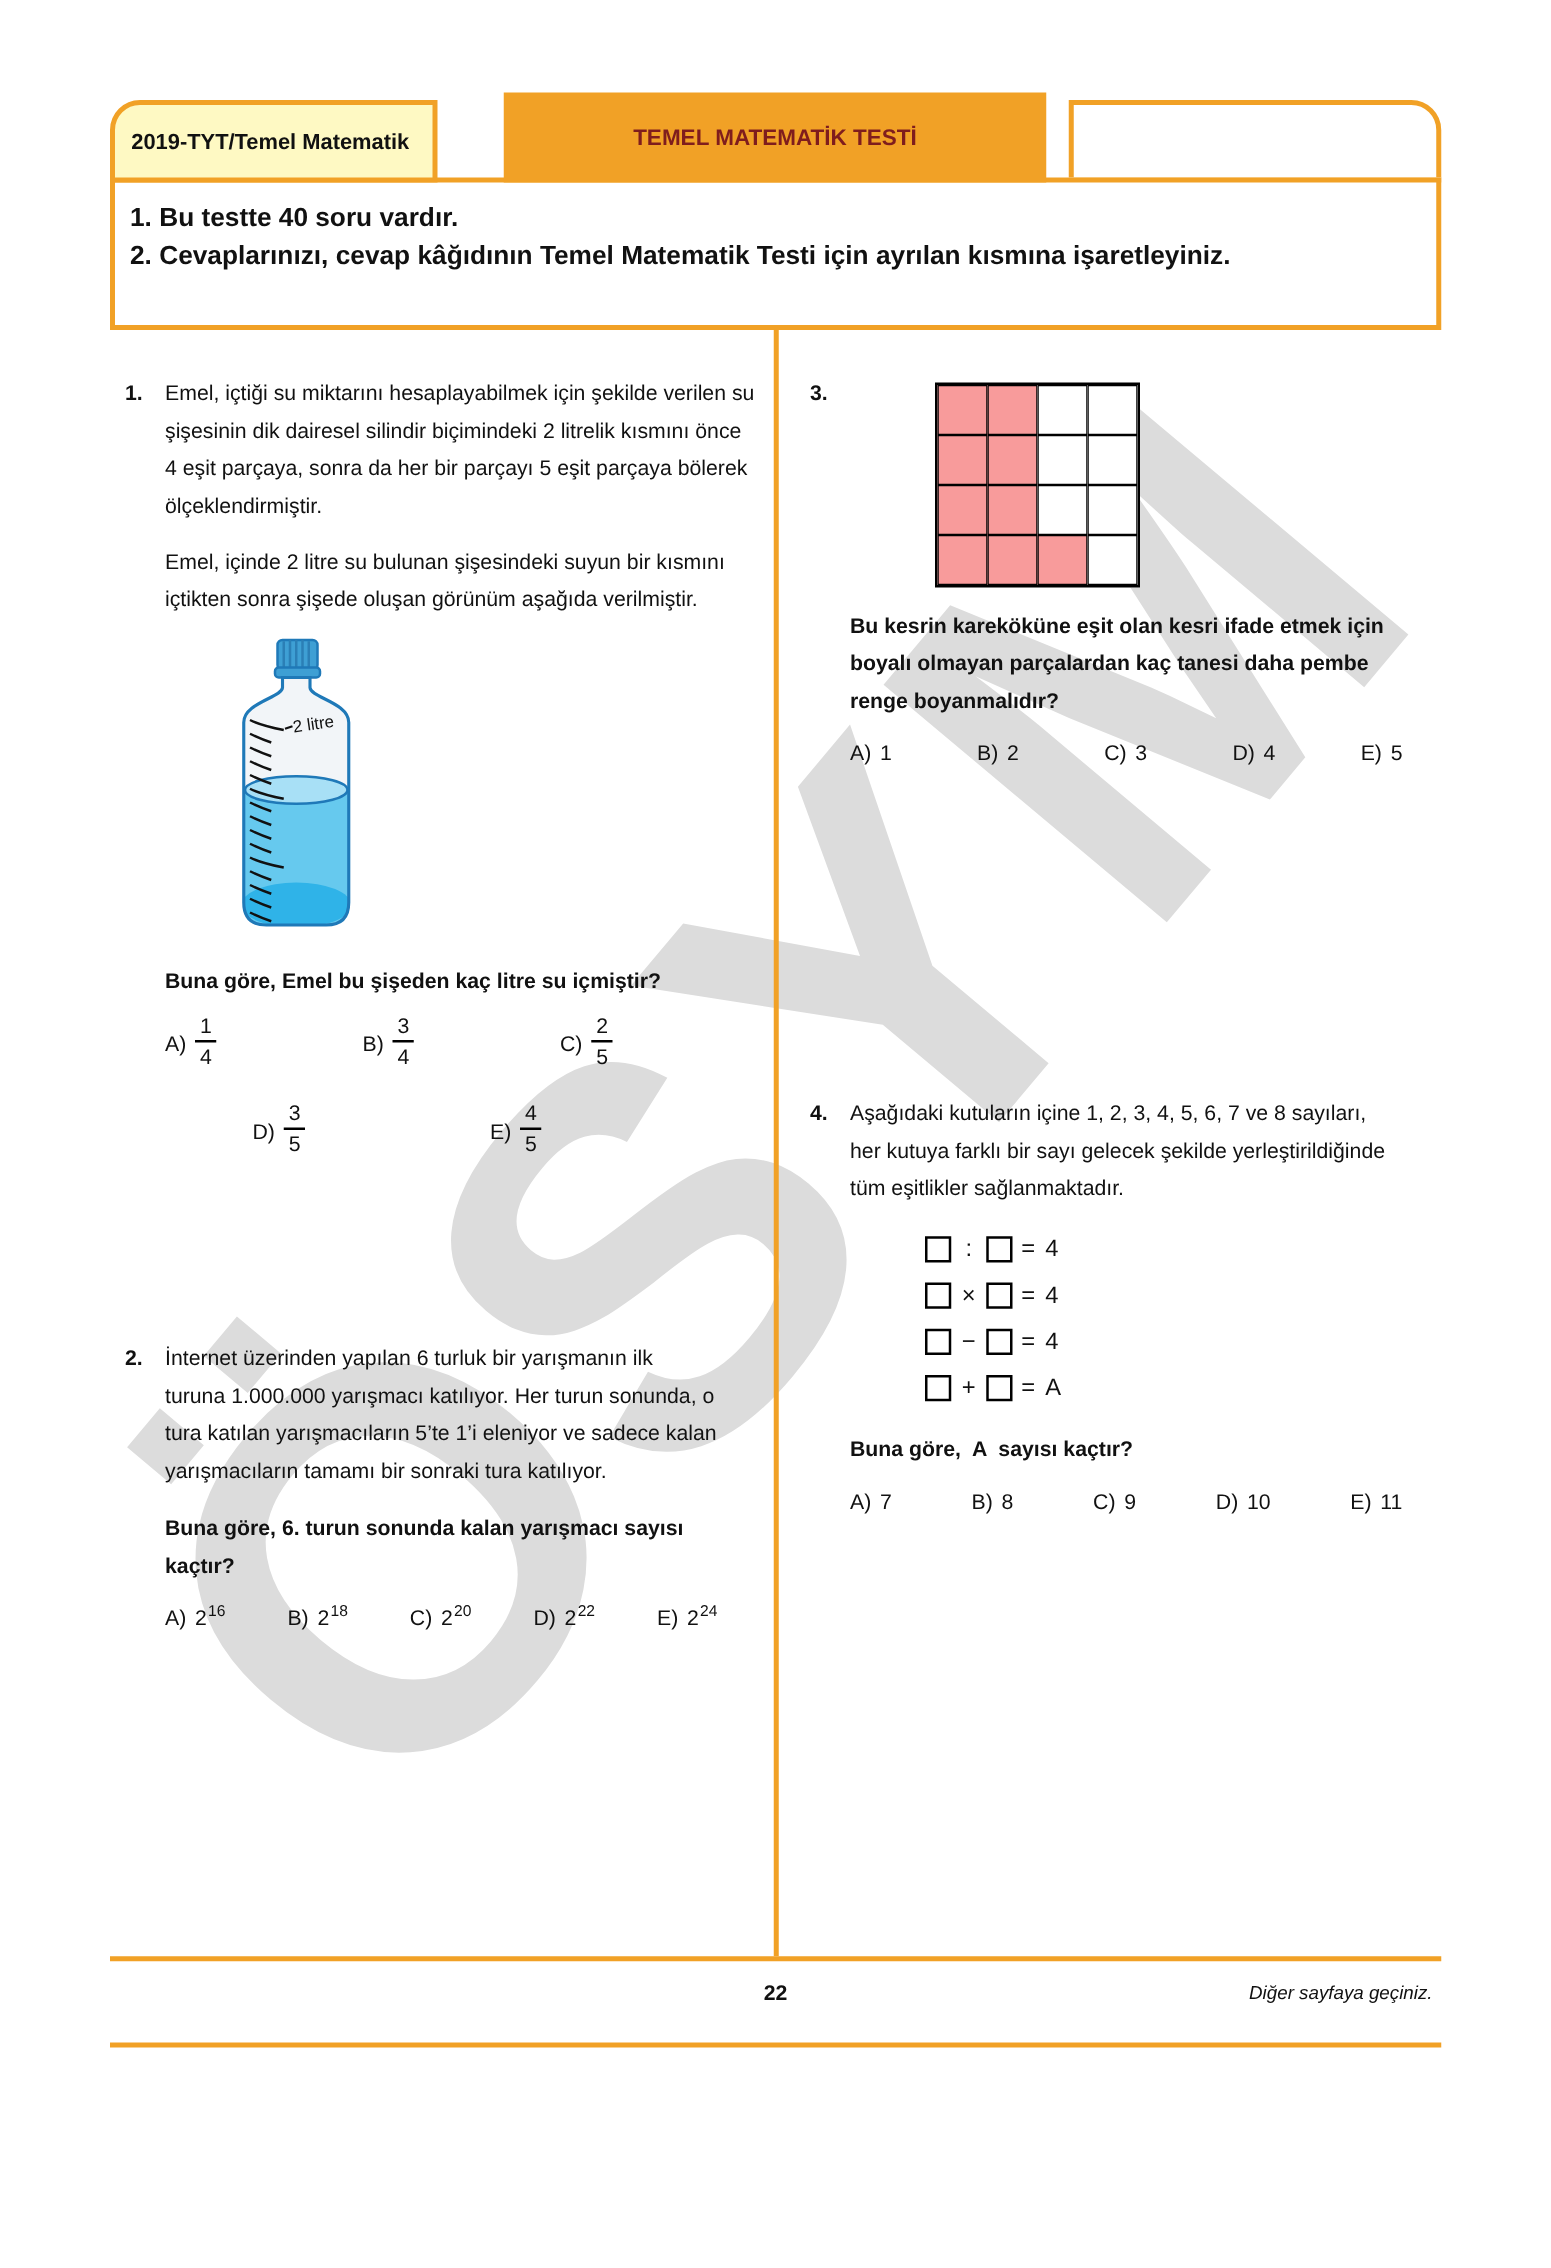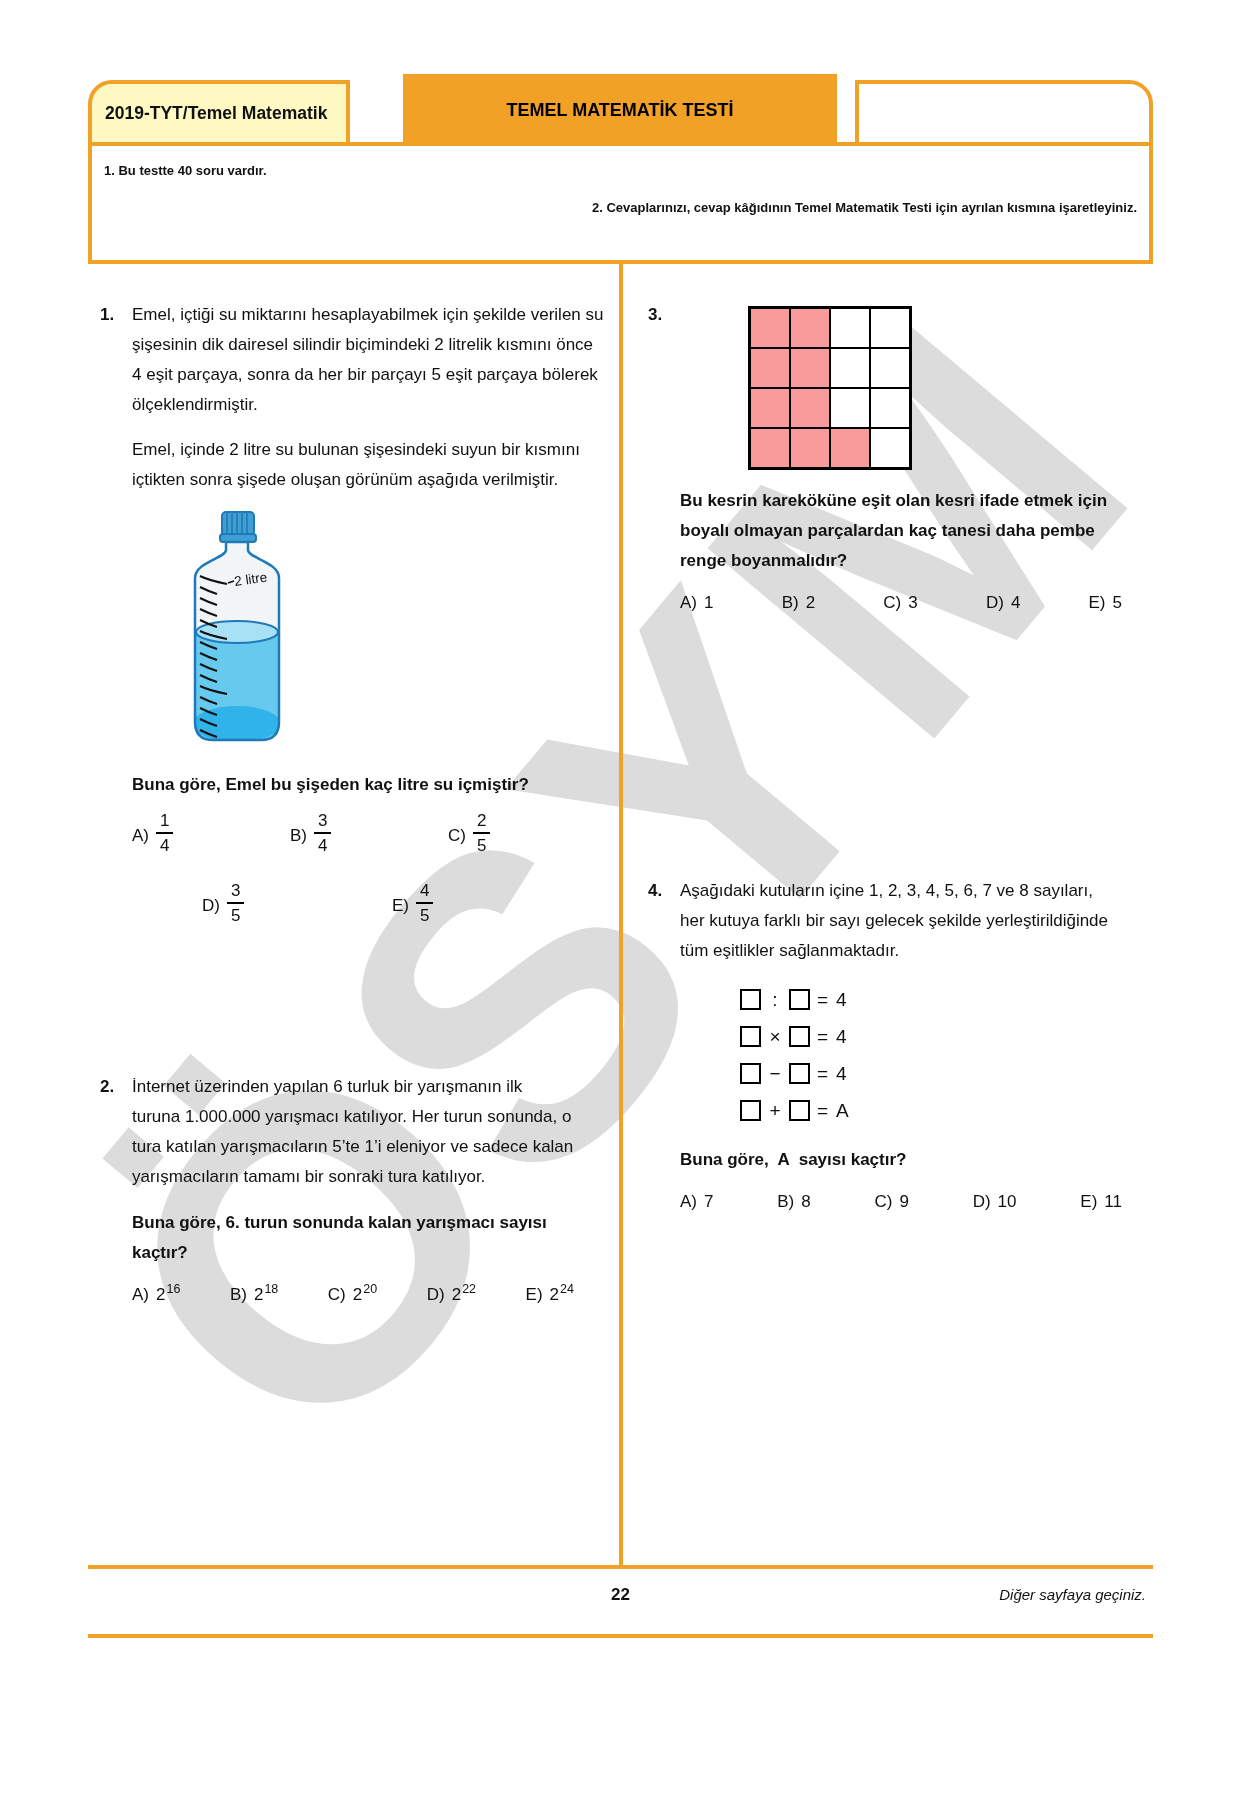"TEMEL MATEMATİK TESTİ" .title-box { color: #000000 -> #7f1d1d }
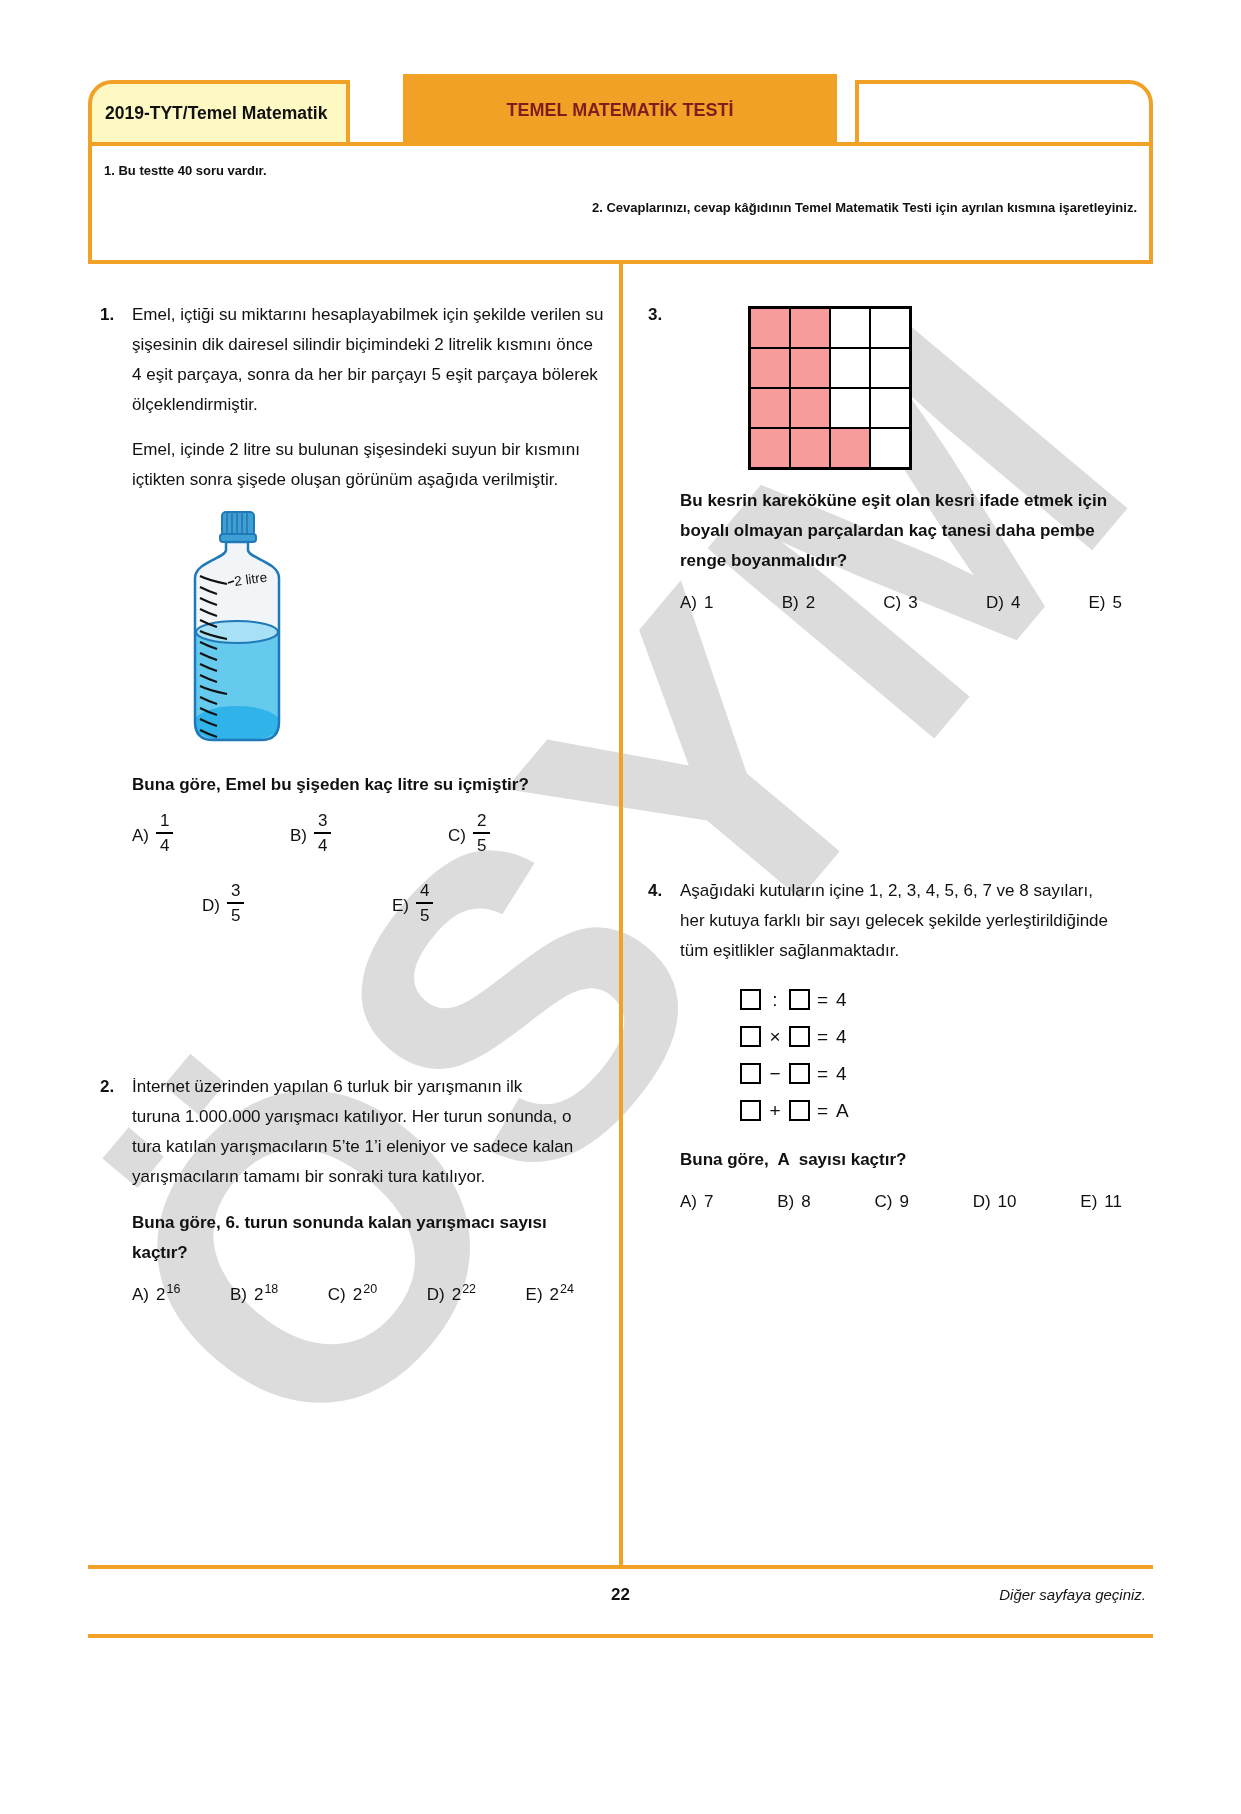"1. Bu testte 40 soru" .instr-line { font-size: 13px -> 21px }
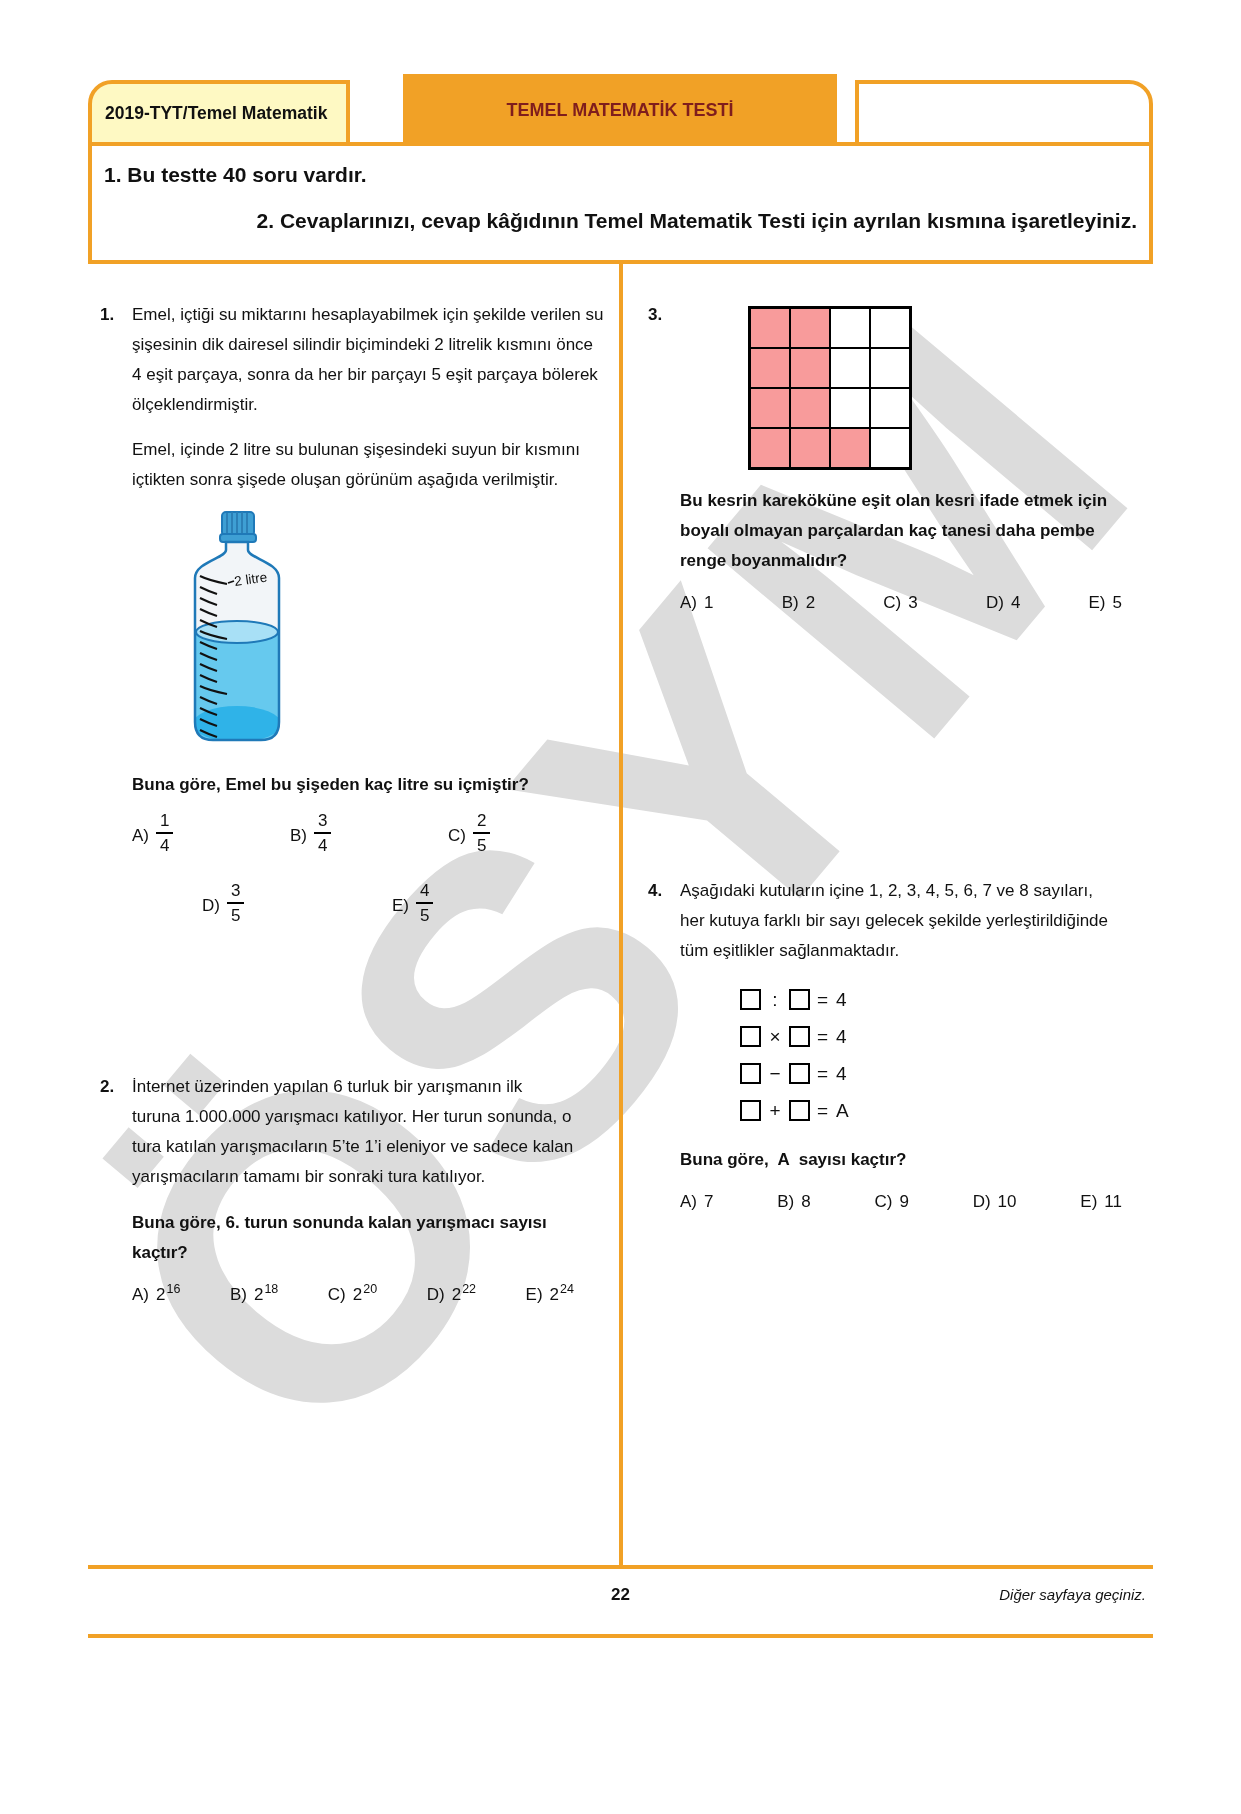"2. Cevaplarınızı, cevap kâğıdının Temel" .instr-line + .instr-line { margin-top: 22px -> 6px; text-align: right -> none }
